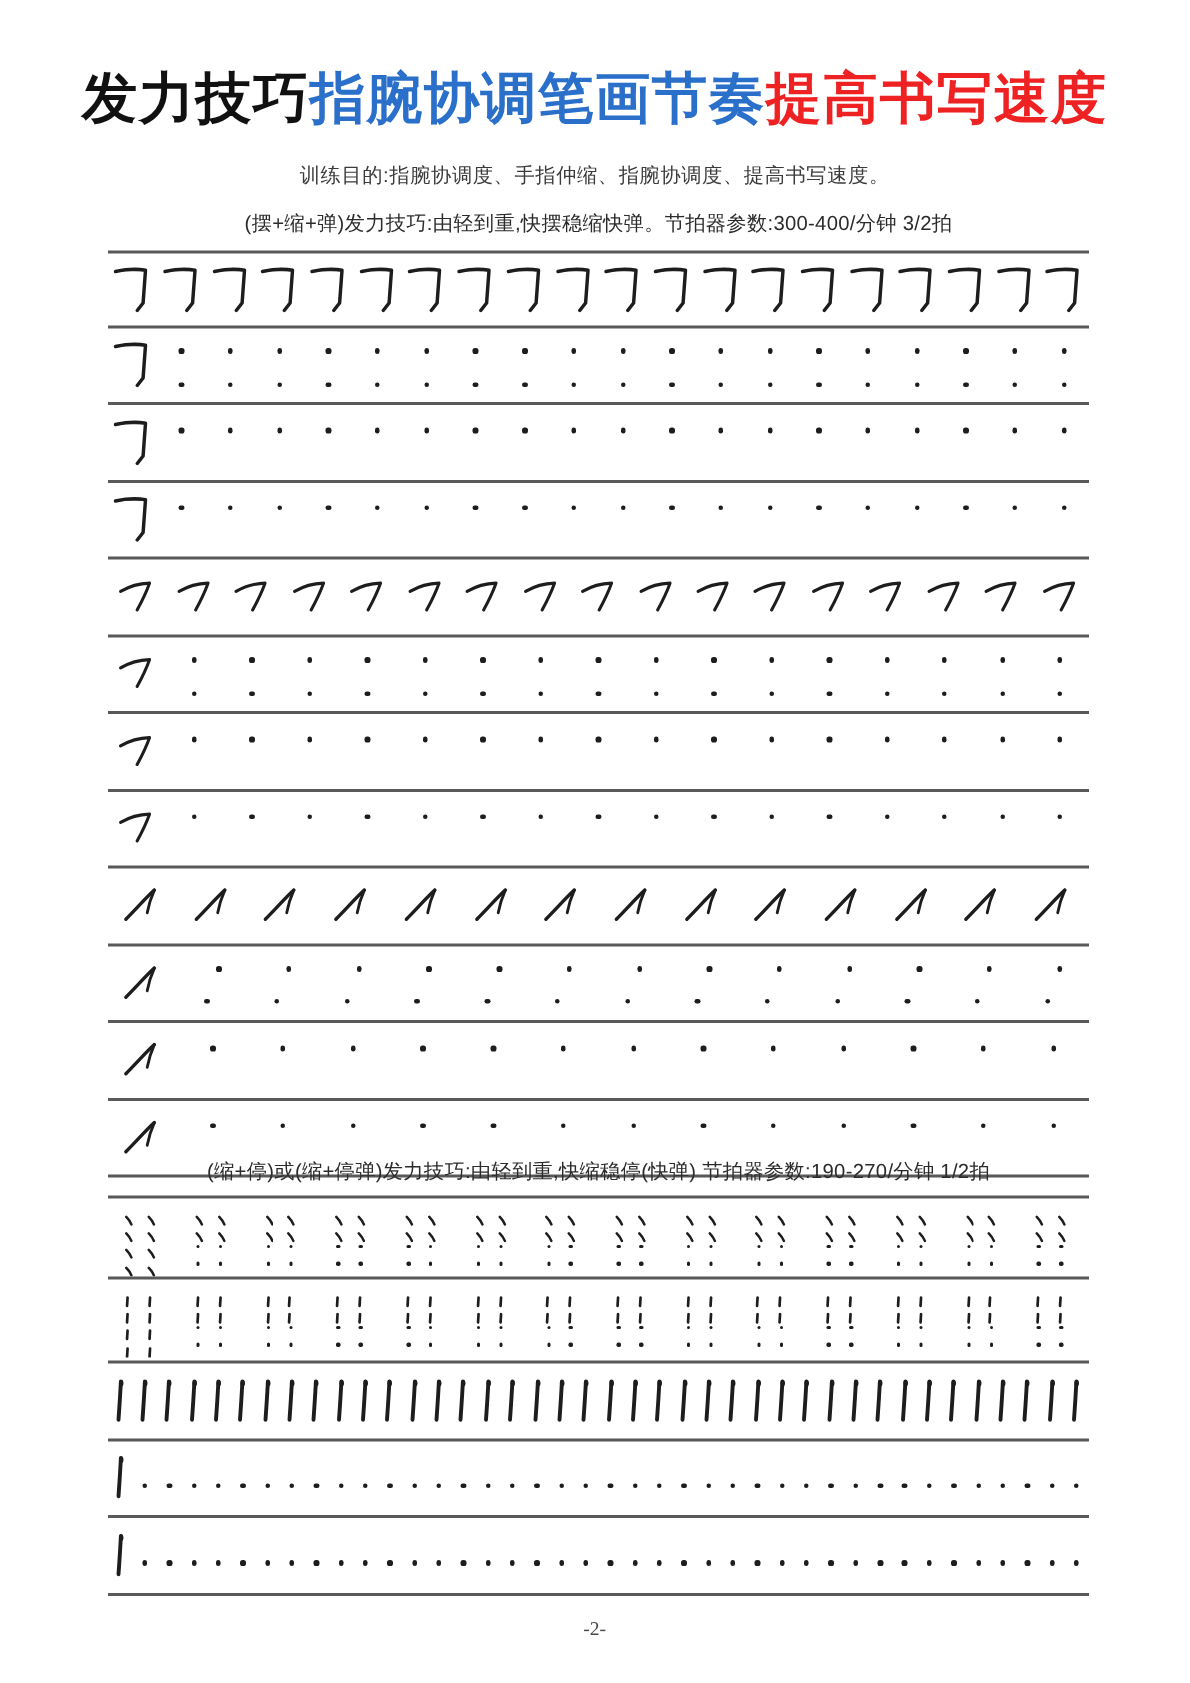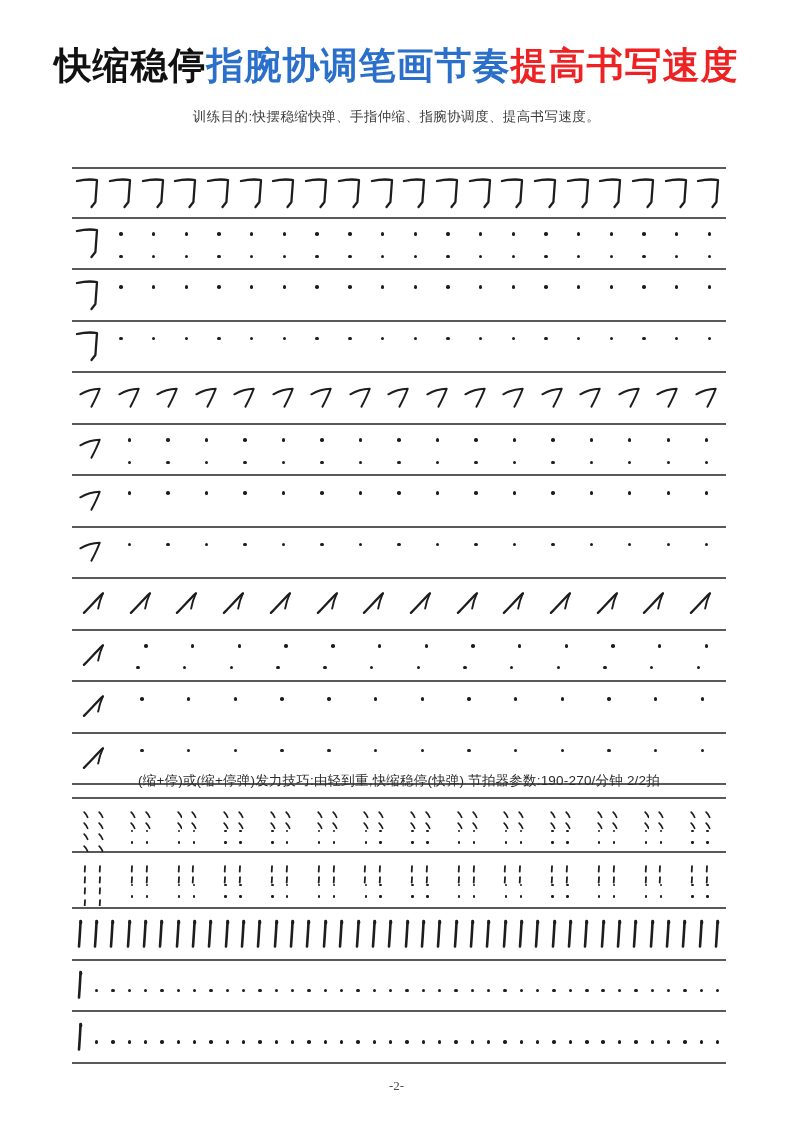"快缩稳停" span.seg-black { text: 快缩稳停 -> 发力技巧 }
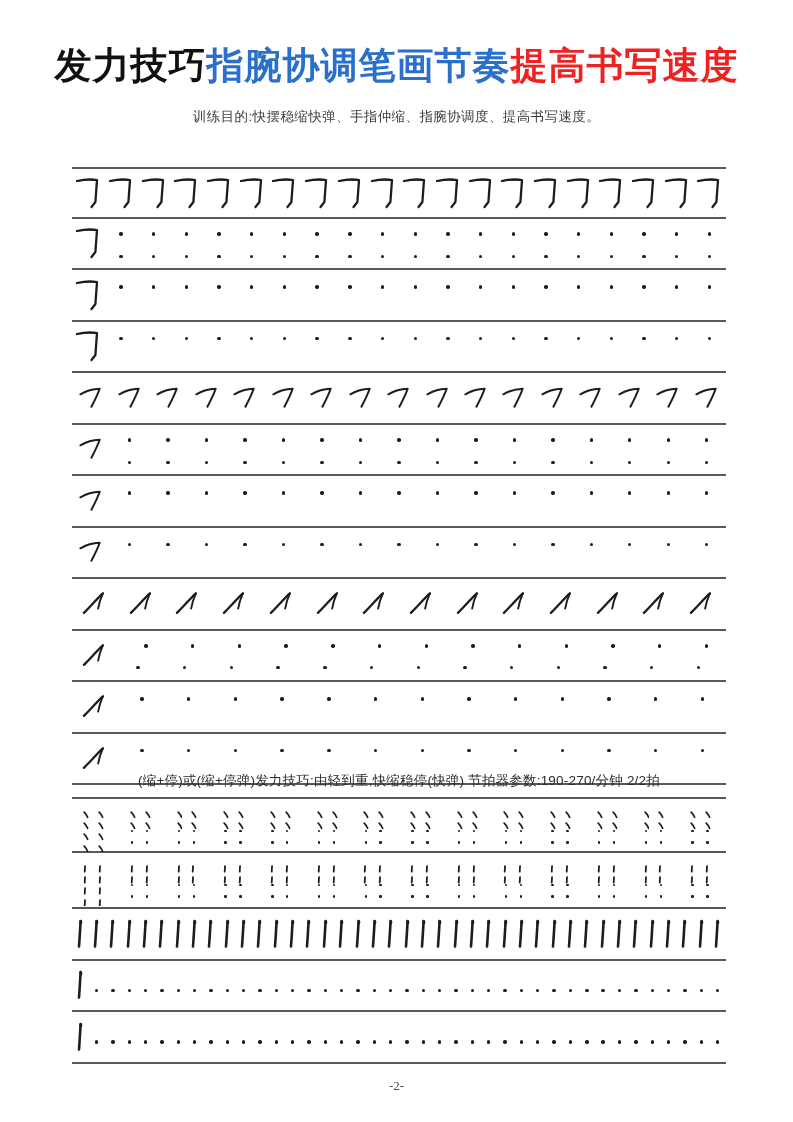"训练目的:快摆稳缩快弹、手指仲缩、指腕协调度、提高书写速度。" div.subtitle { text: :快摆稳缩快弹 -> :指腕协调度 }
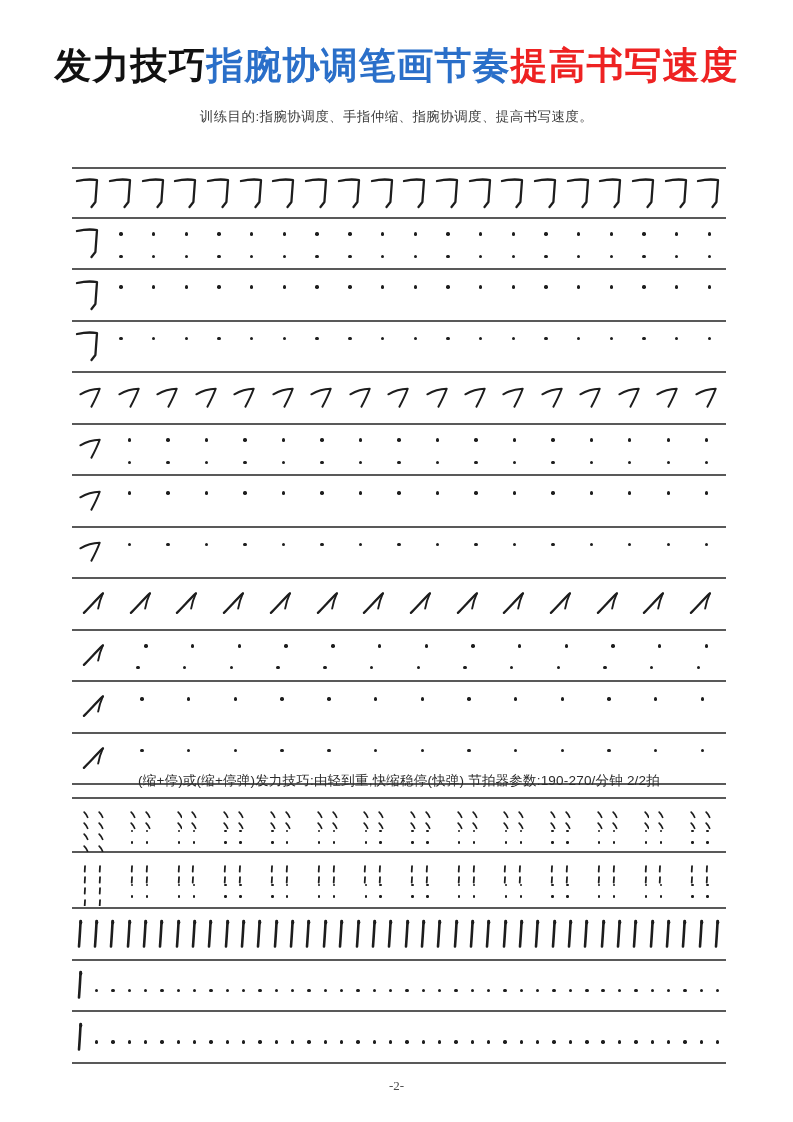"(摆+缩+弹)发力技巧:由轻到重,快摆稳缩快弹。节拍器参数:300-400/分钟" div.sec-head { html: none -> <div>(摆+缩+弹)发力技巧:由轻到重,快摆稳缩快弹。节拍器参数:300-400/分钟 3/2拍</div> }
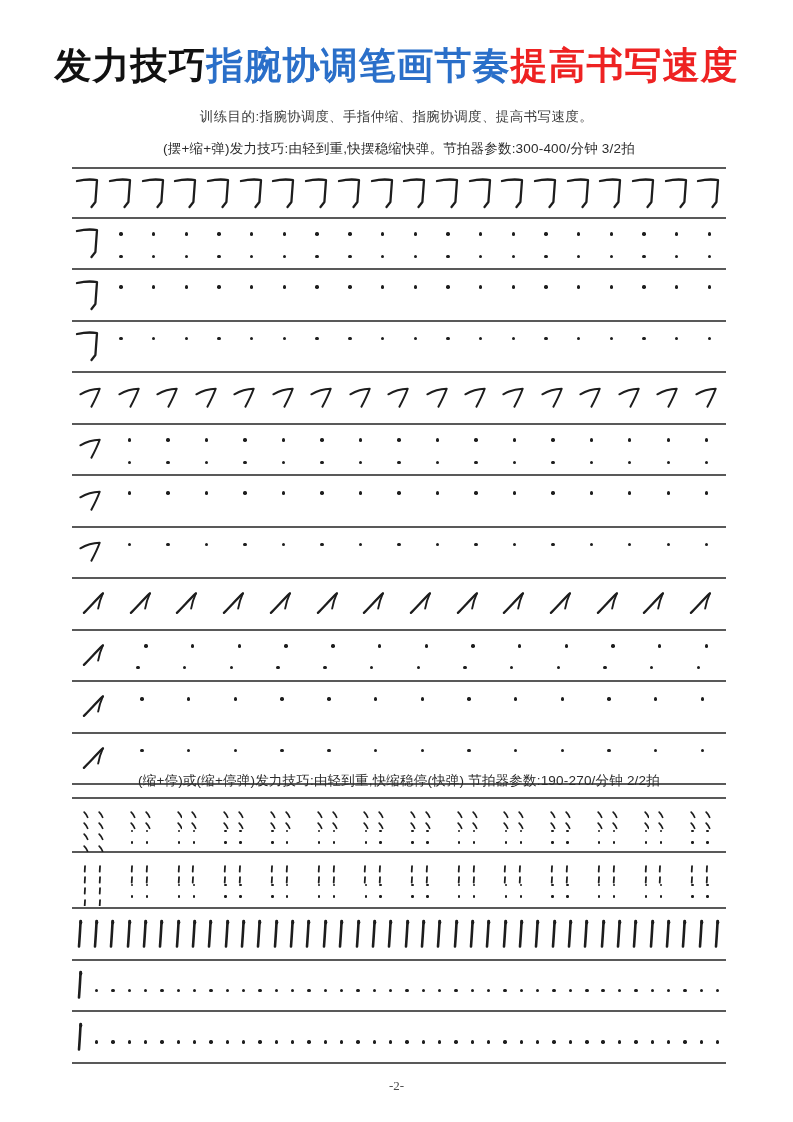"(缩+停)或(缩+停弹)发力技巧:由轻到重,快缩稳停(快弹)" div.sec-head { text: 2/2 -> 1/2 }
